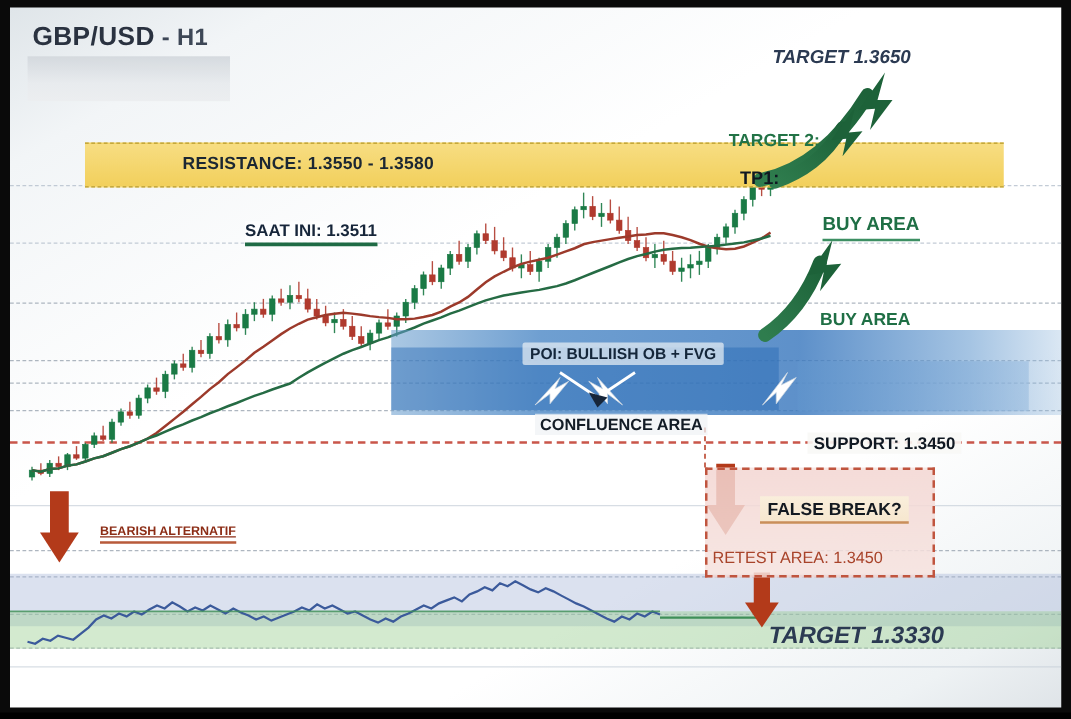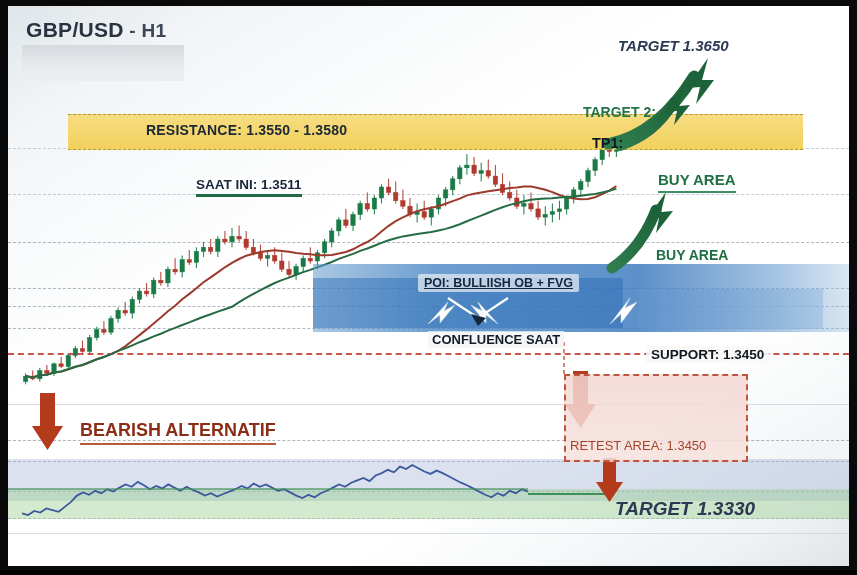"POI: BULLIISH OB + FVG" #poilabel { text-decoration: underline -> none }
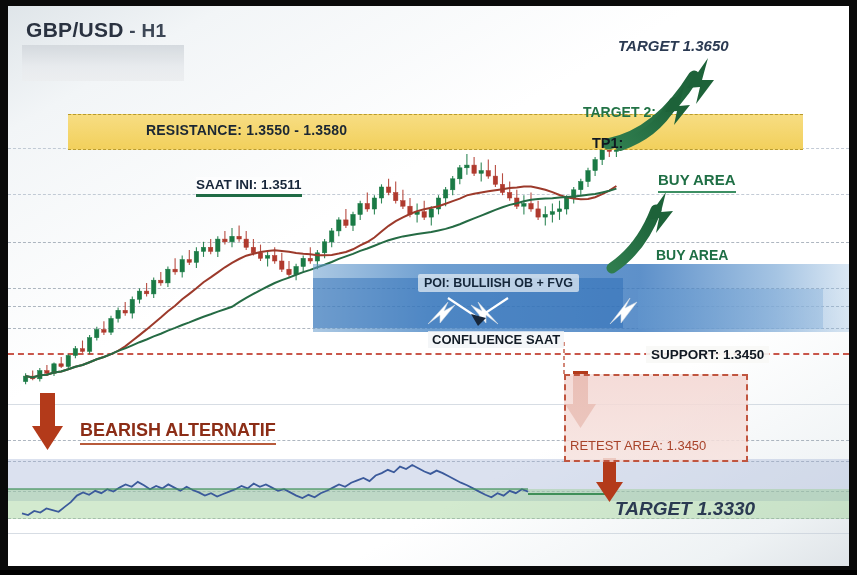"CONFLUENCE SAAT" div.ann { text: SAAT -> AREA }
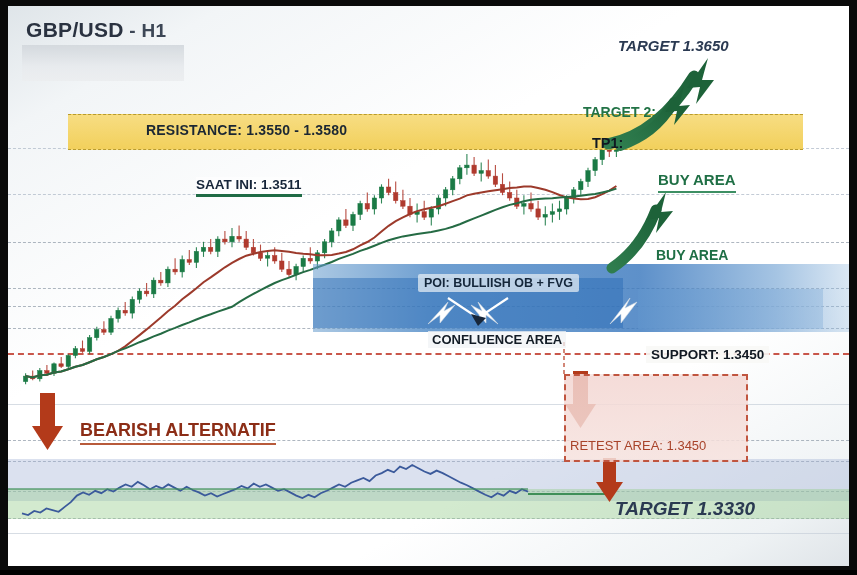"FALSE BREAK?" div { html: none -> <div> <span>FALSE BREAK</span><span>?</span> </div> }
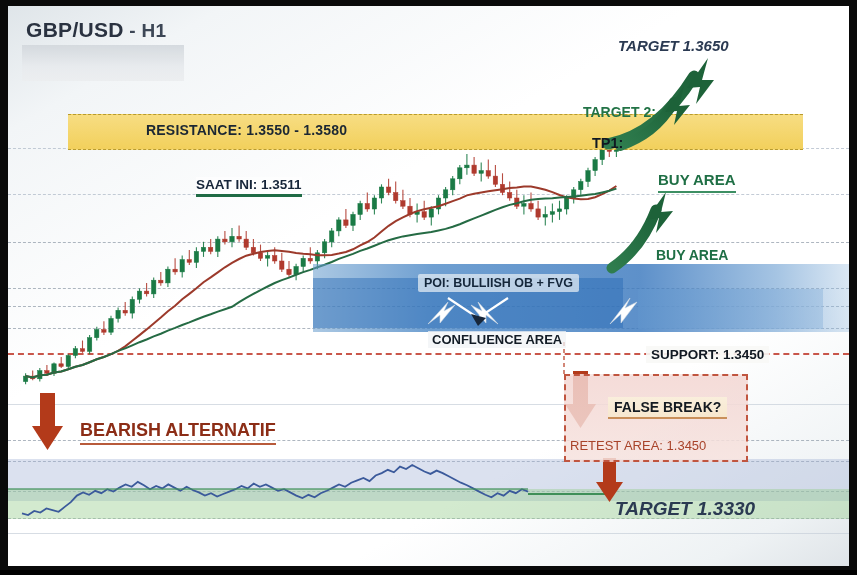"BEARISH ALTERNATIF" #bearish { font-size: 18px -> 10px; text-decoration: none -> underline }
